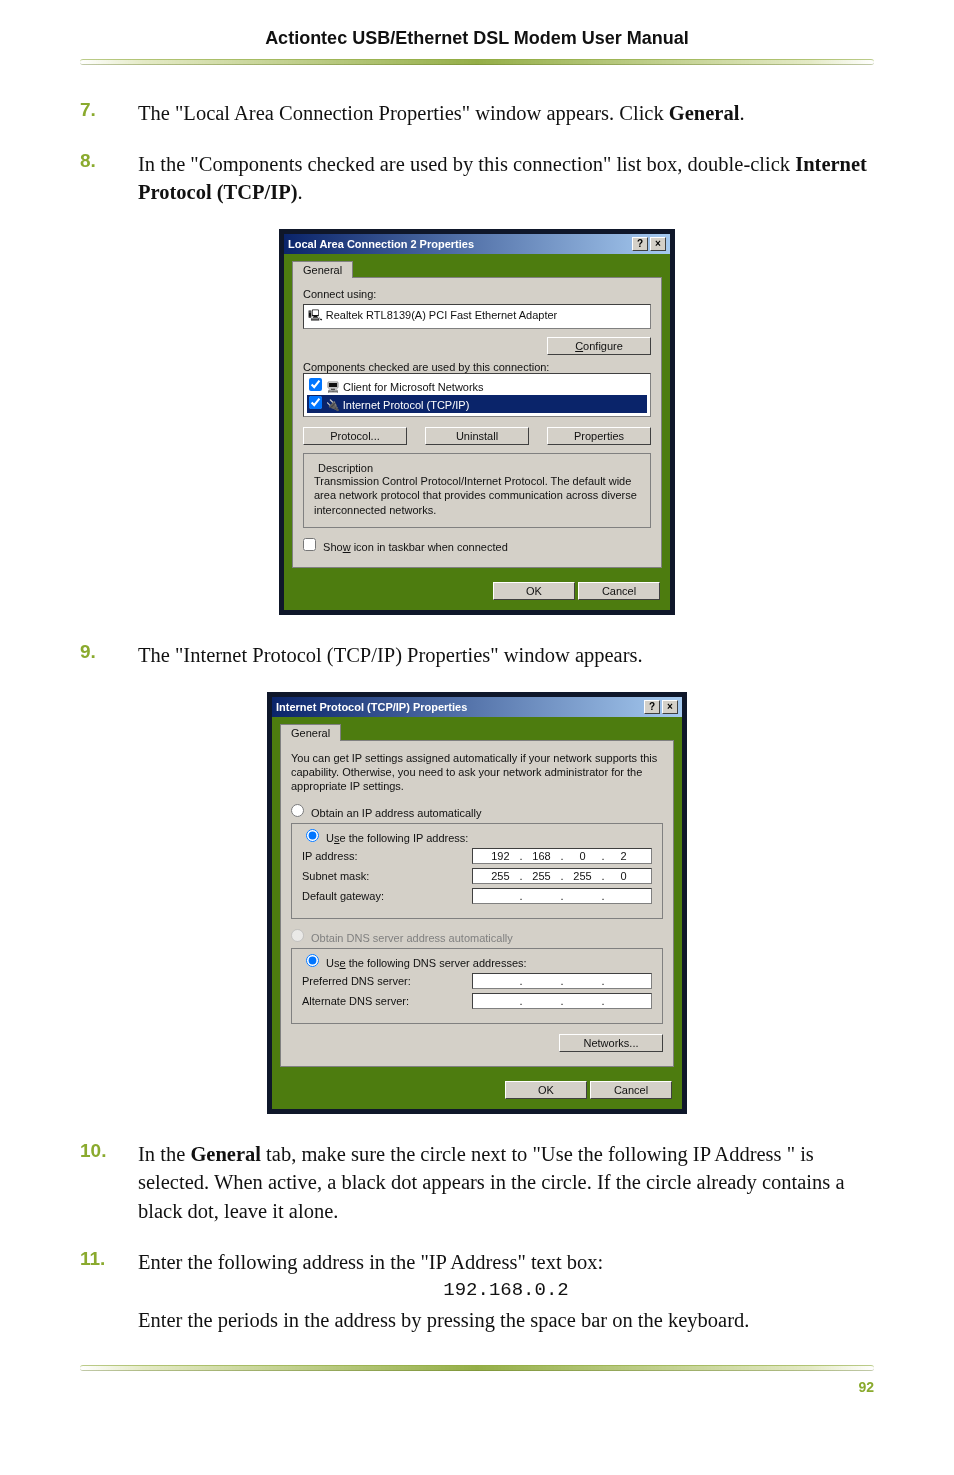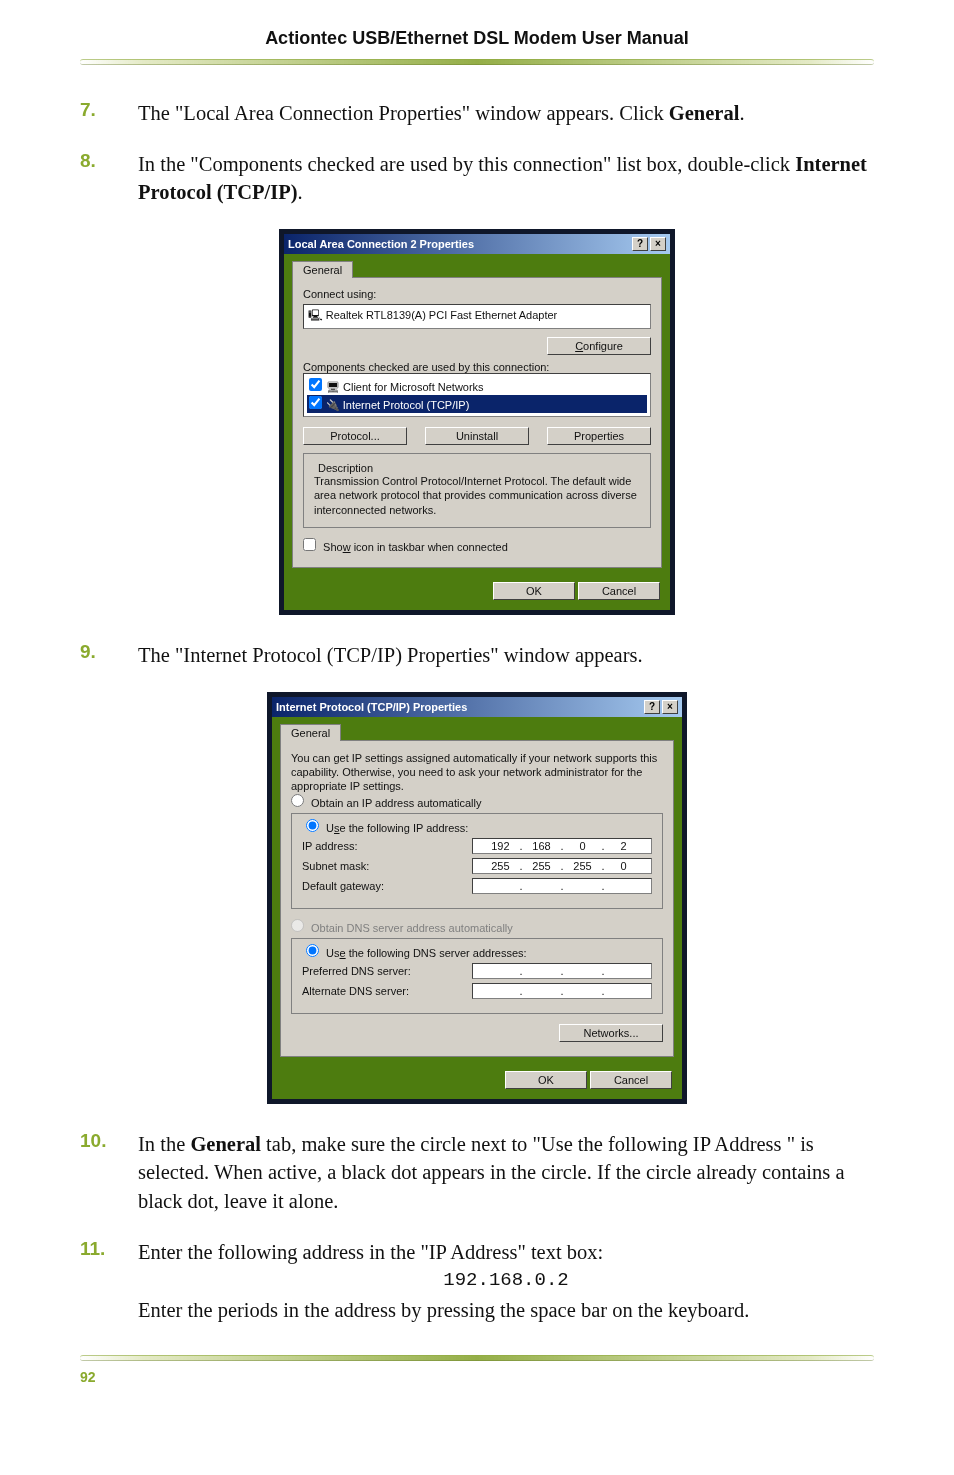"Obtain an IP address automatically" div { margin-top: none -> 10px }
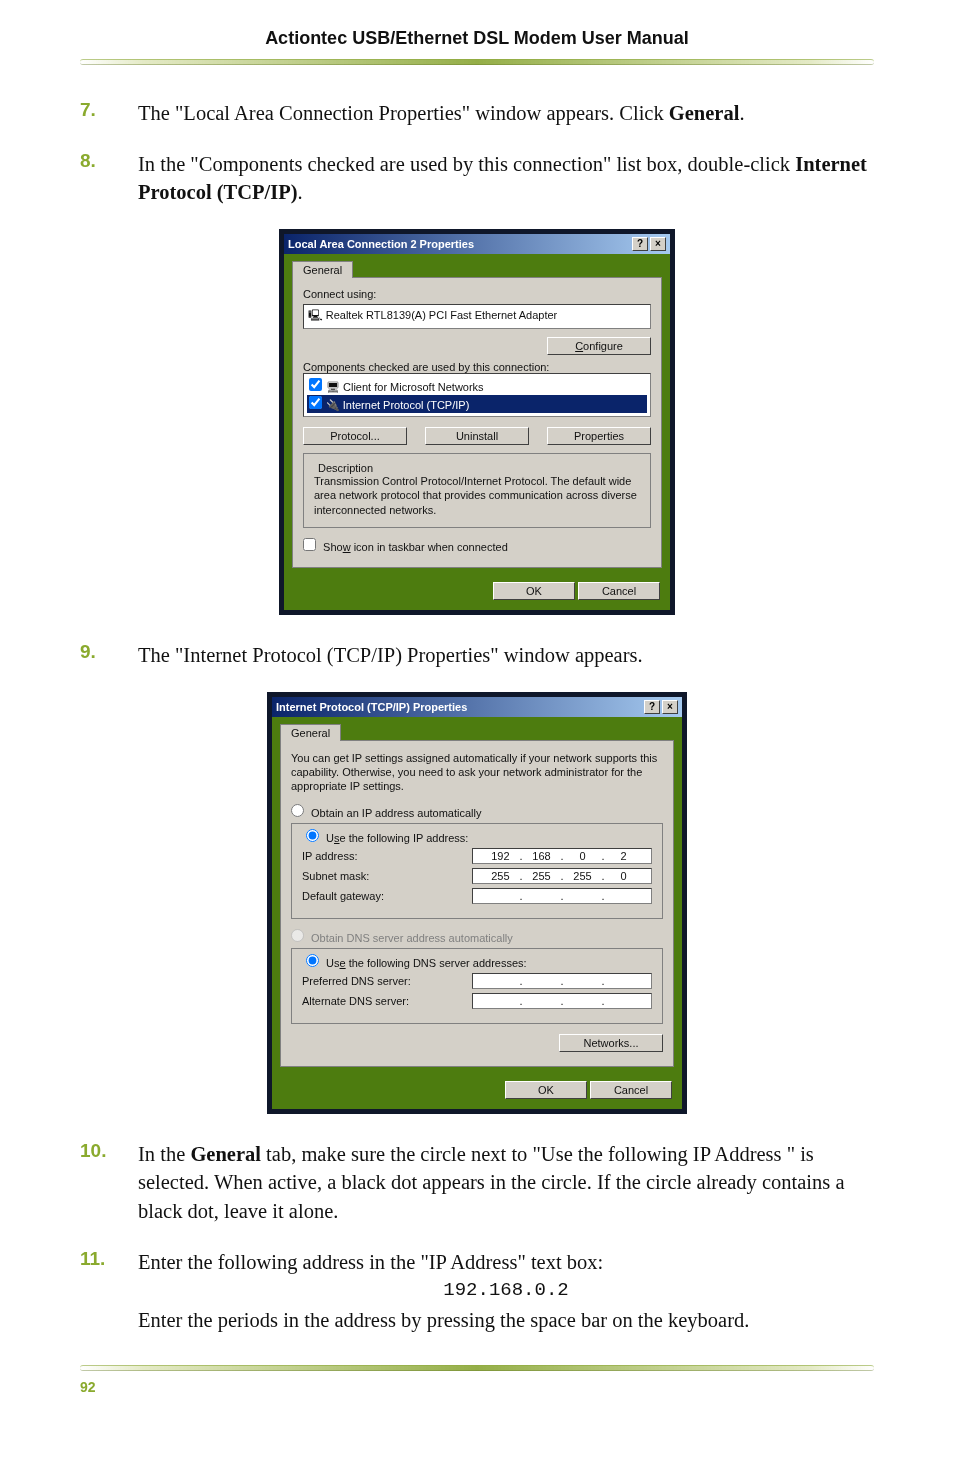"92" .page-footer { text-align: left -> right }
